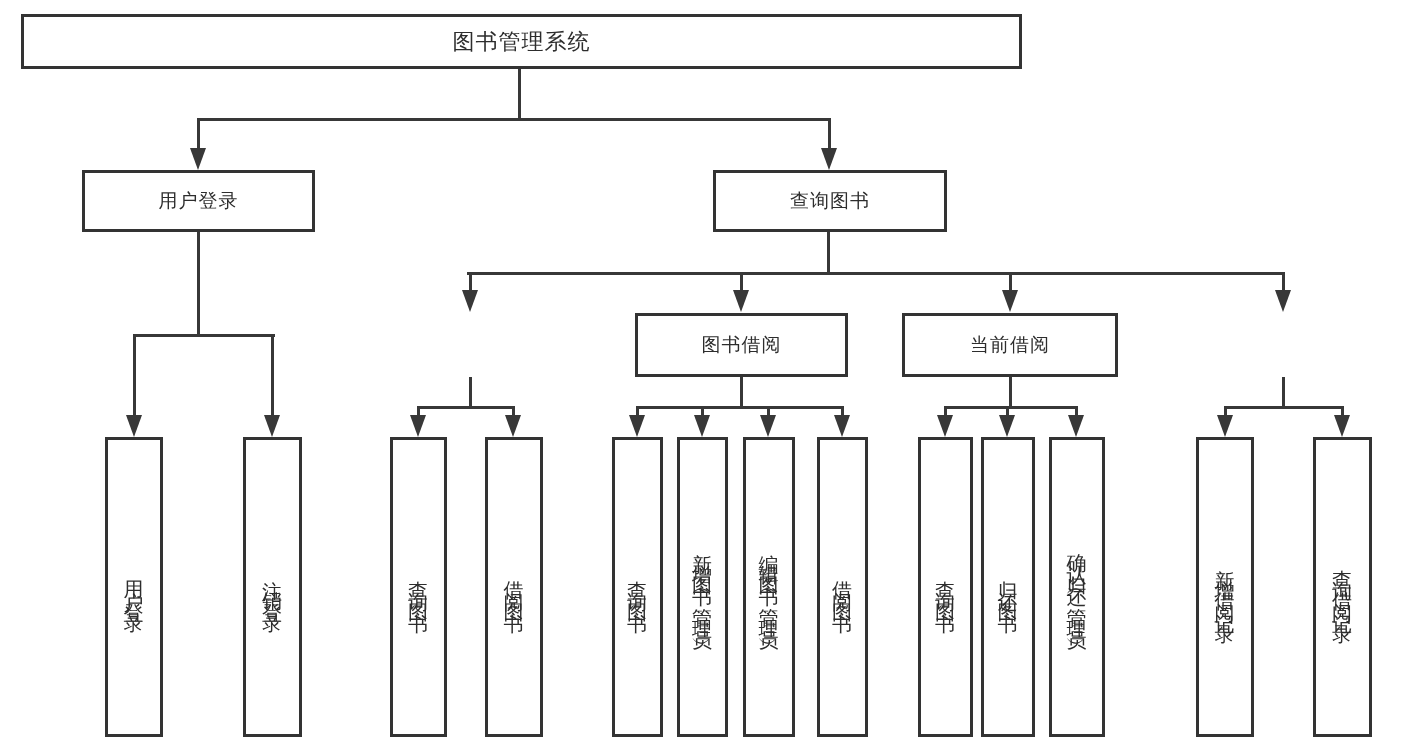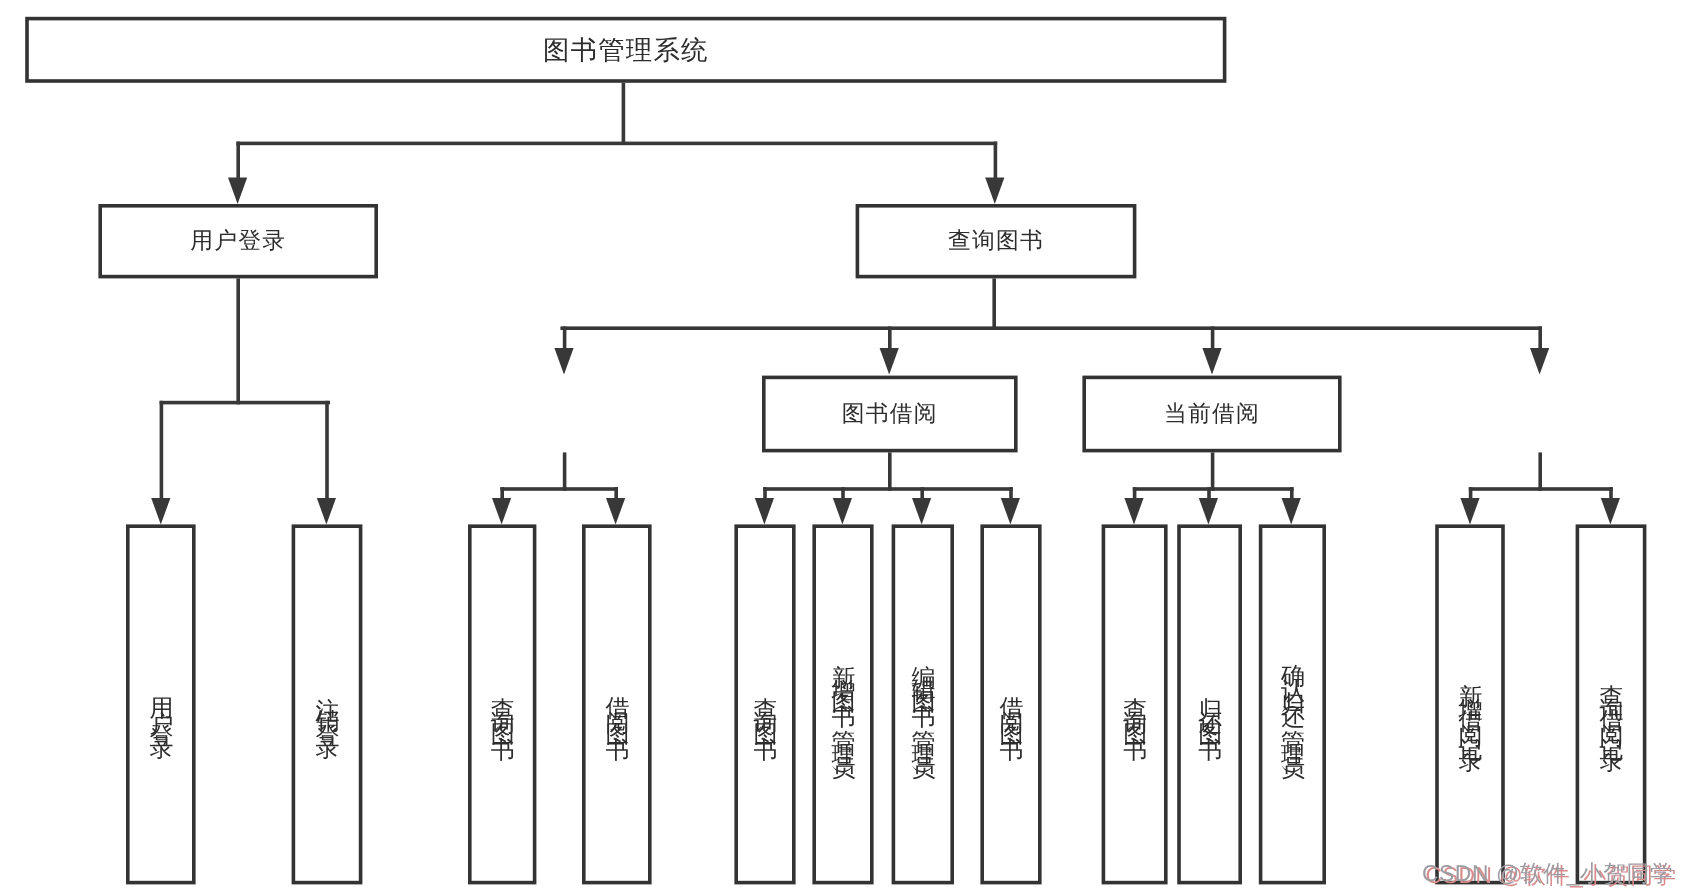"CSDN @软件_小贺同学" div { html: <div>CSDN @软件_小贺同学</div> -> none }
